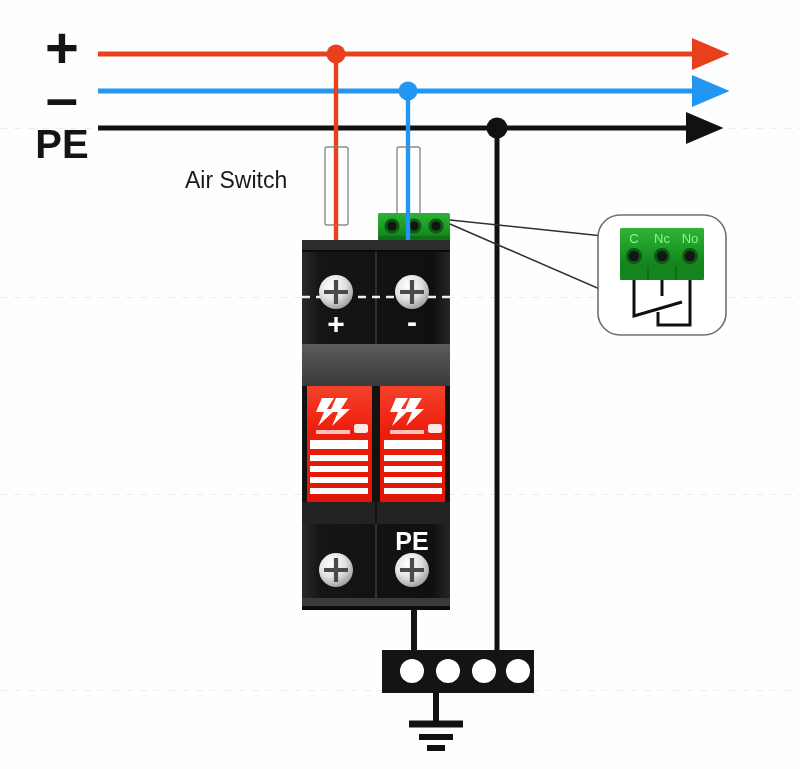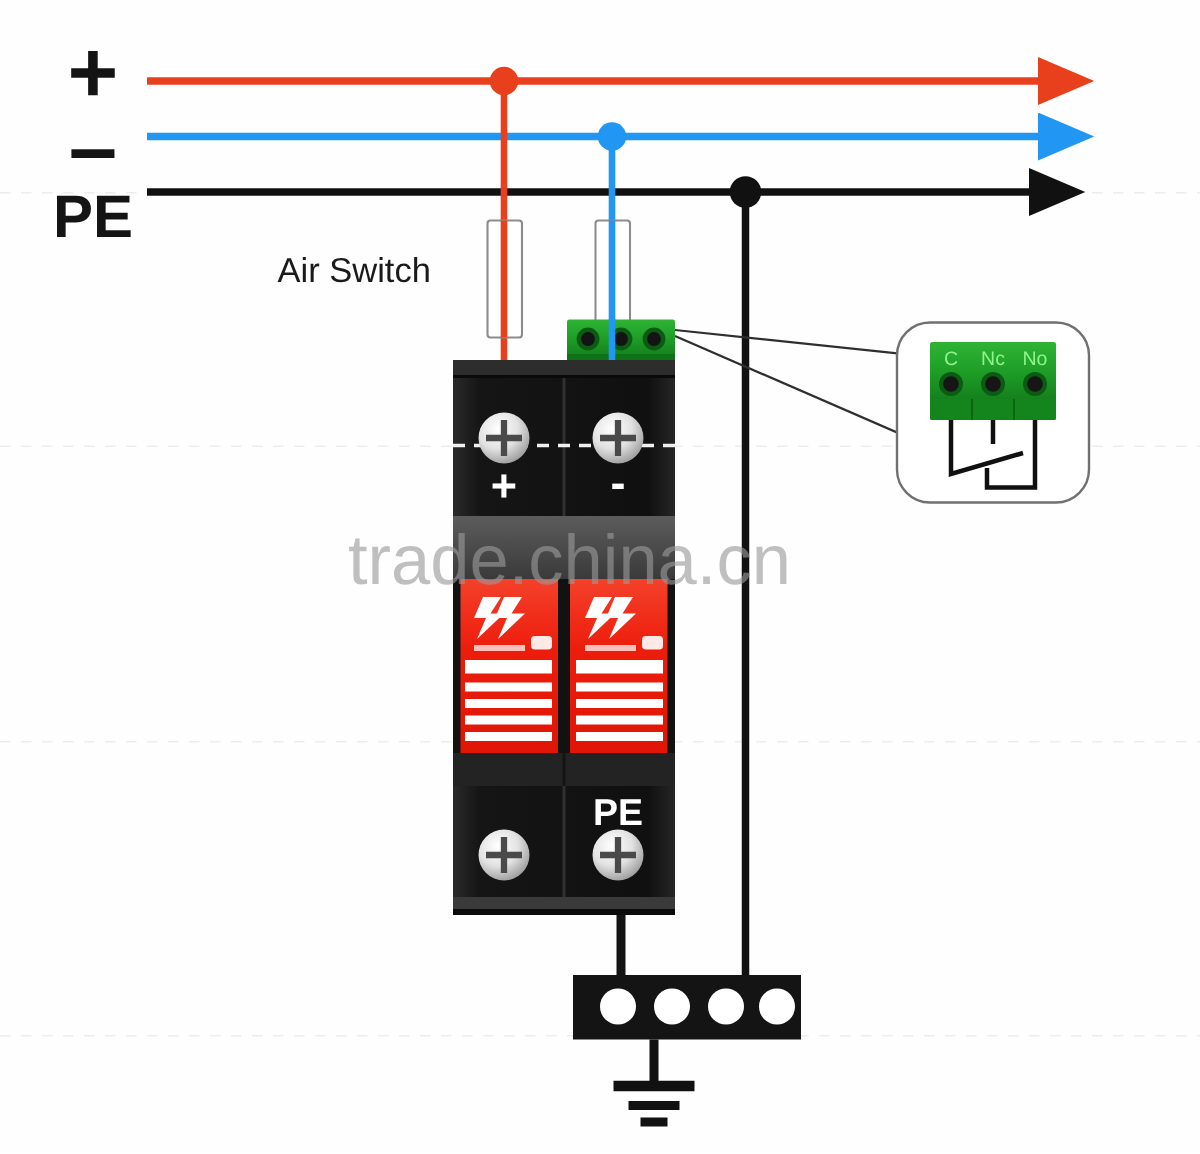"trade.china.cn" div.wm { html: <div>trade.china.cn</div> -> none }
